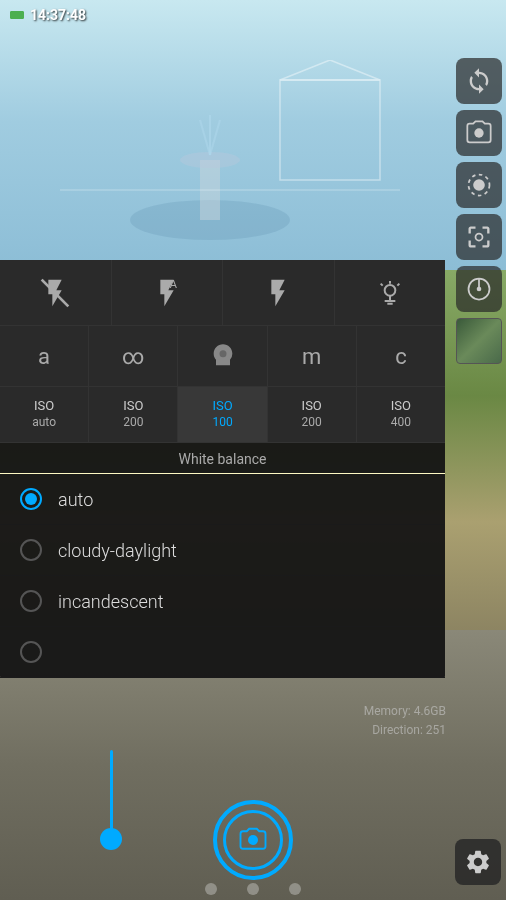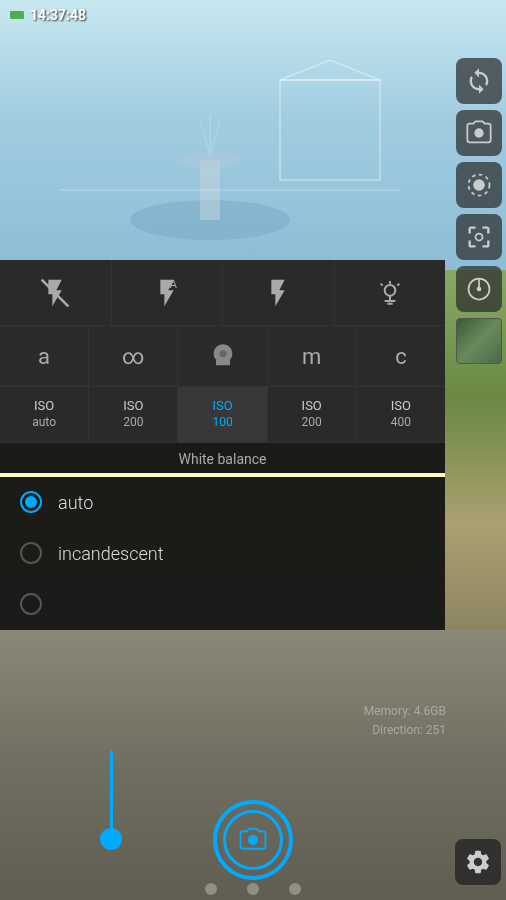"White balance" .wb-title { border-bottom: 4px solid #fef9c3 -> 1px solid #fef9c3 }
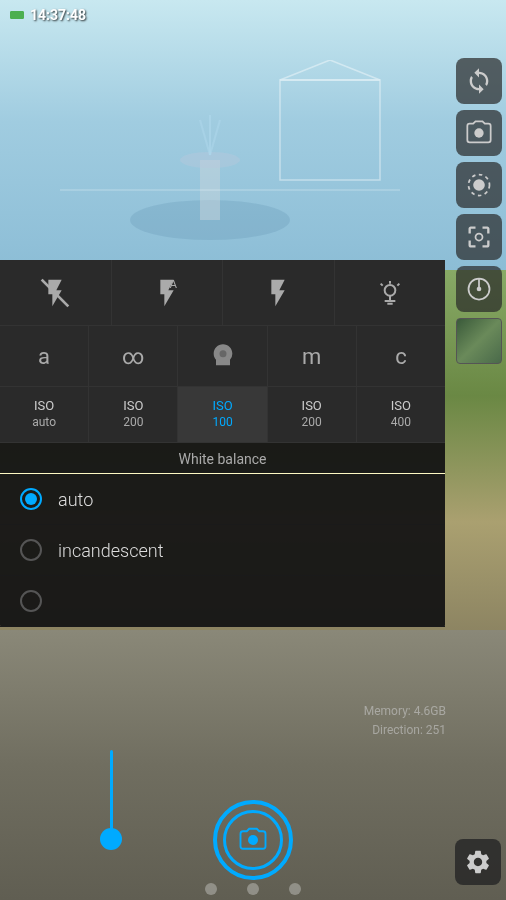"cloudy-daylight" li.wb-item { html: none -> <li> <div></div> <span>cloudy-daylight</span> </li> }
